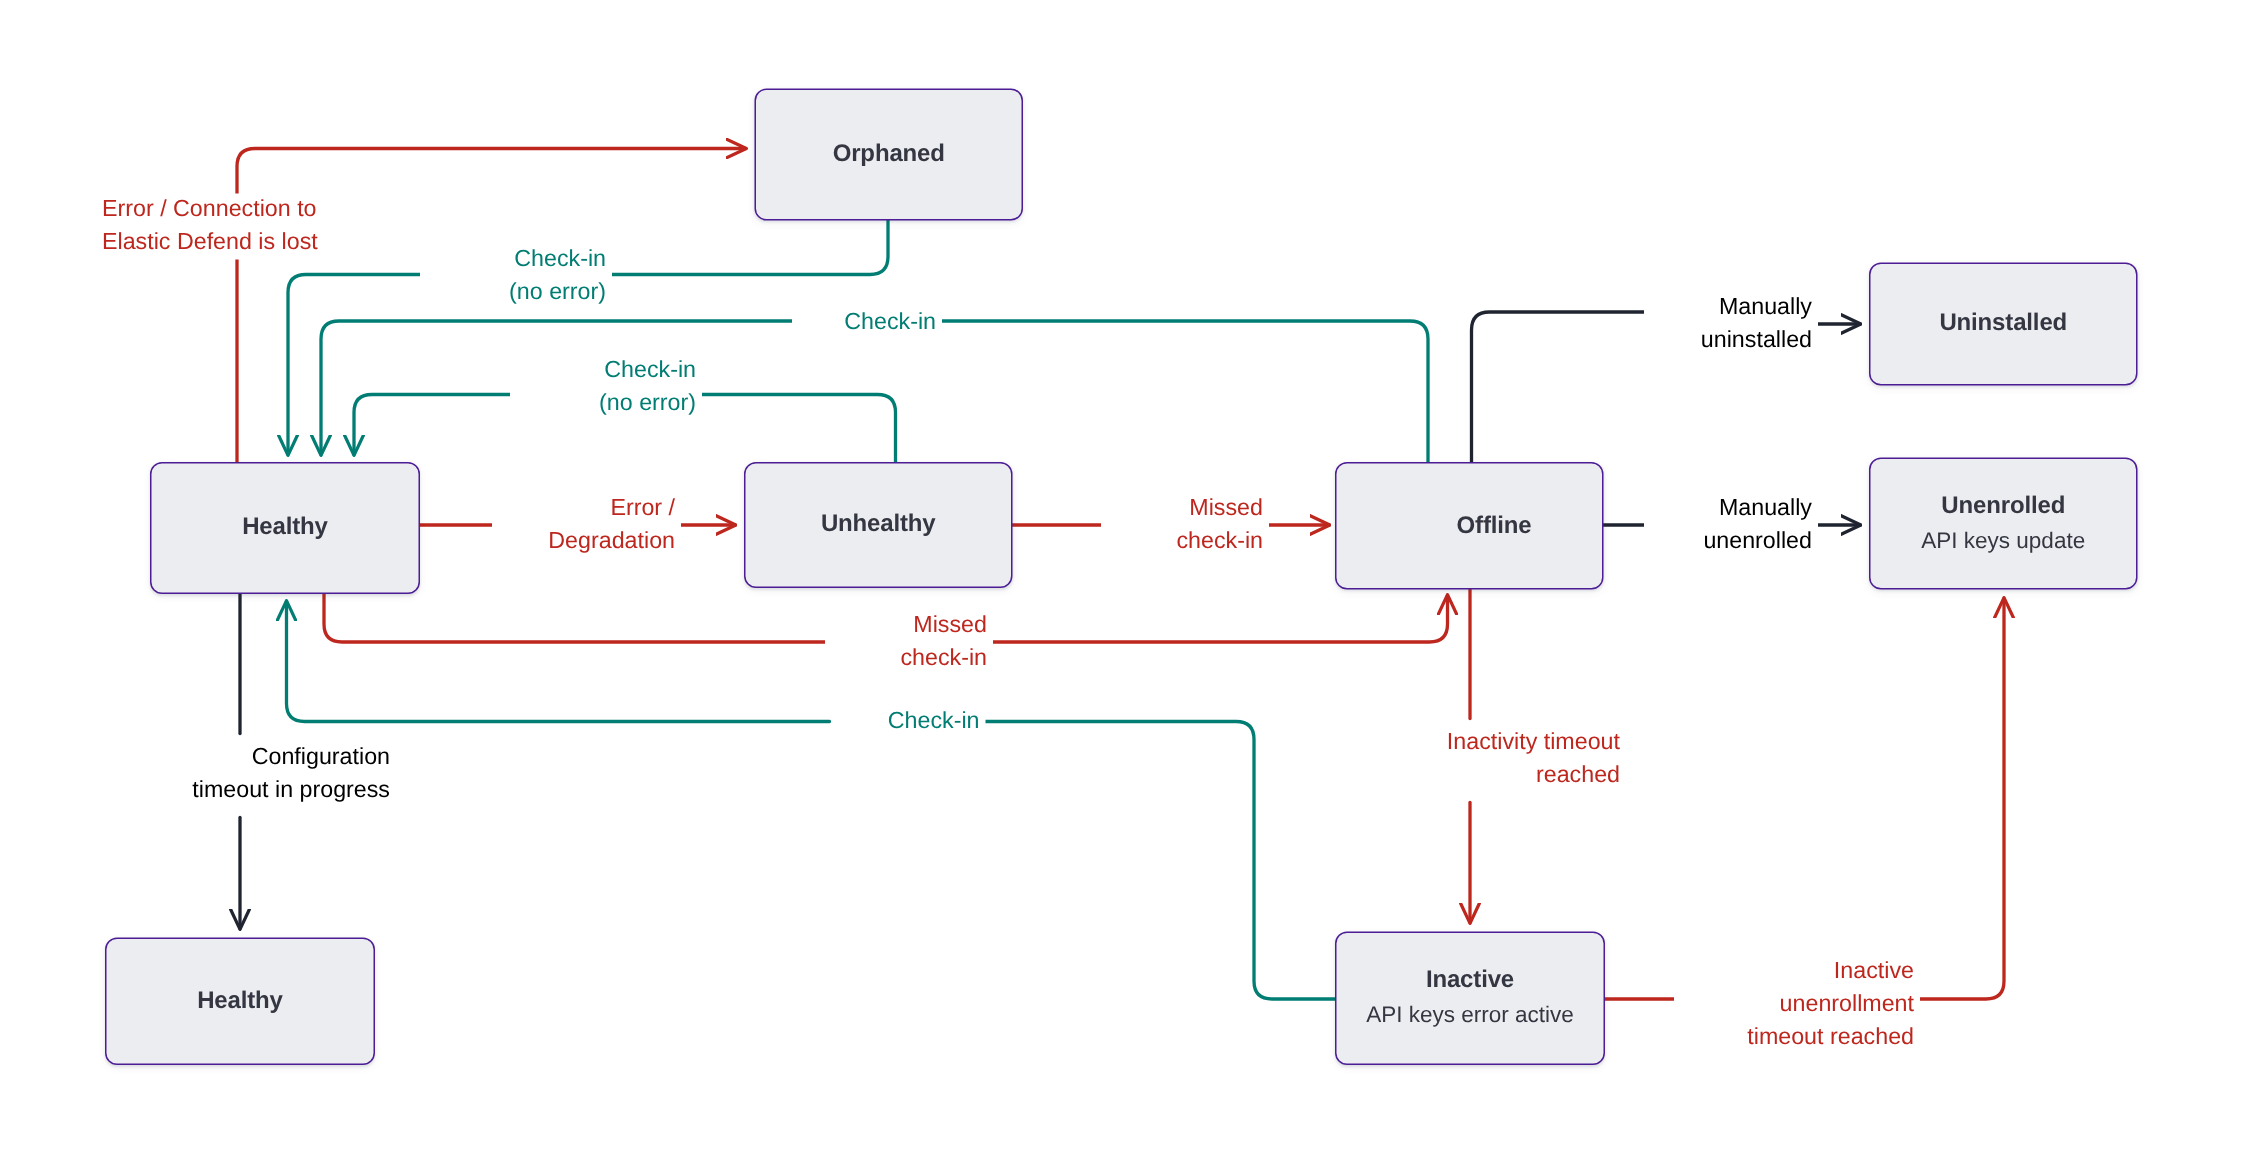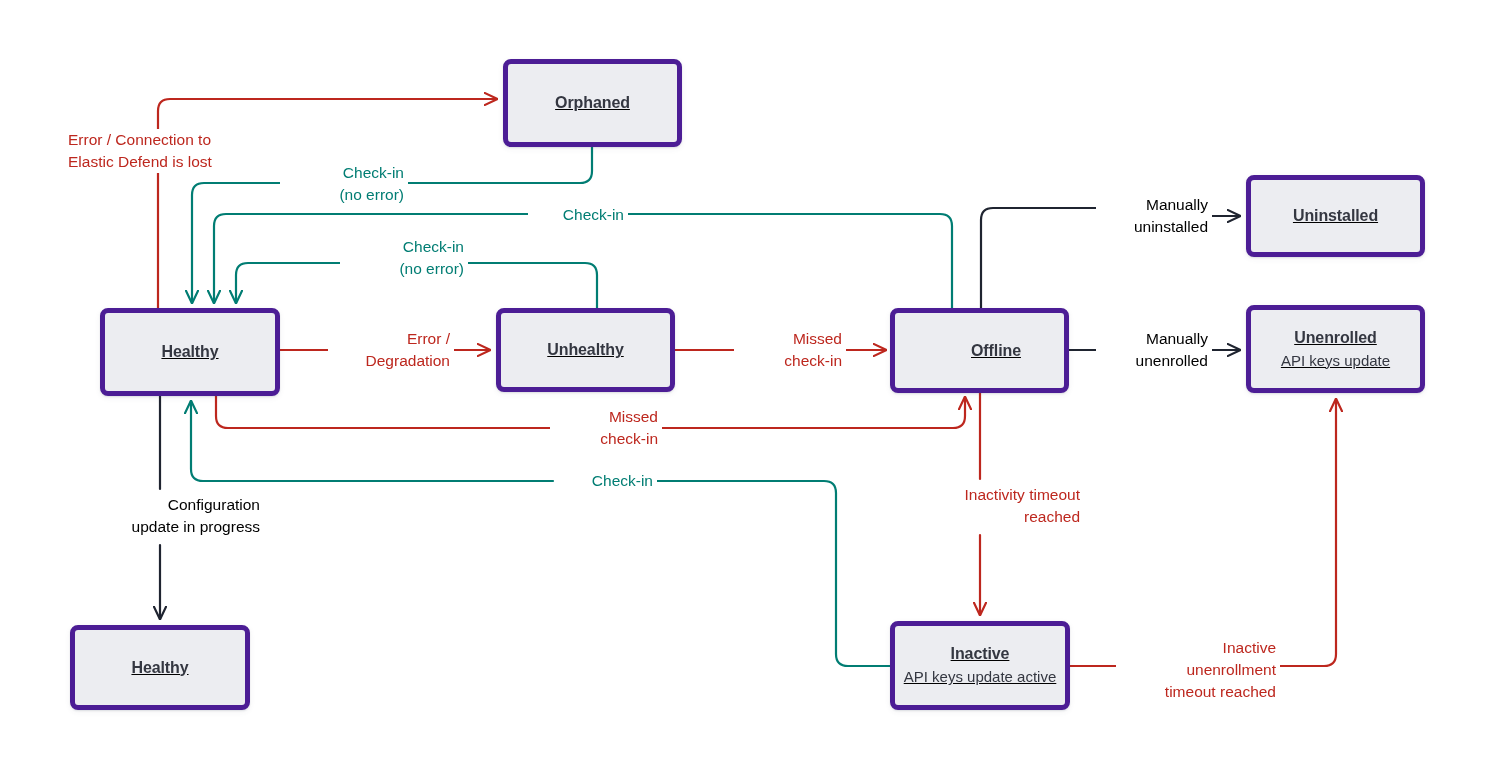"Orphaned" .node { border: 5px solid #4c1d95 -> 1px solid #4c1d95; text-decoration: underline -> none }
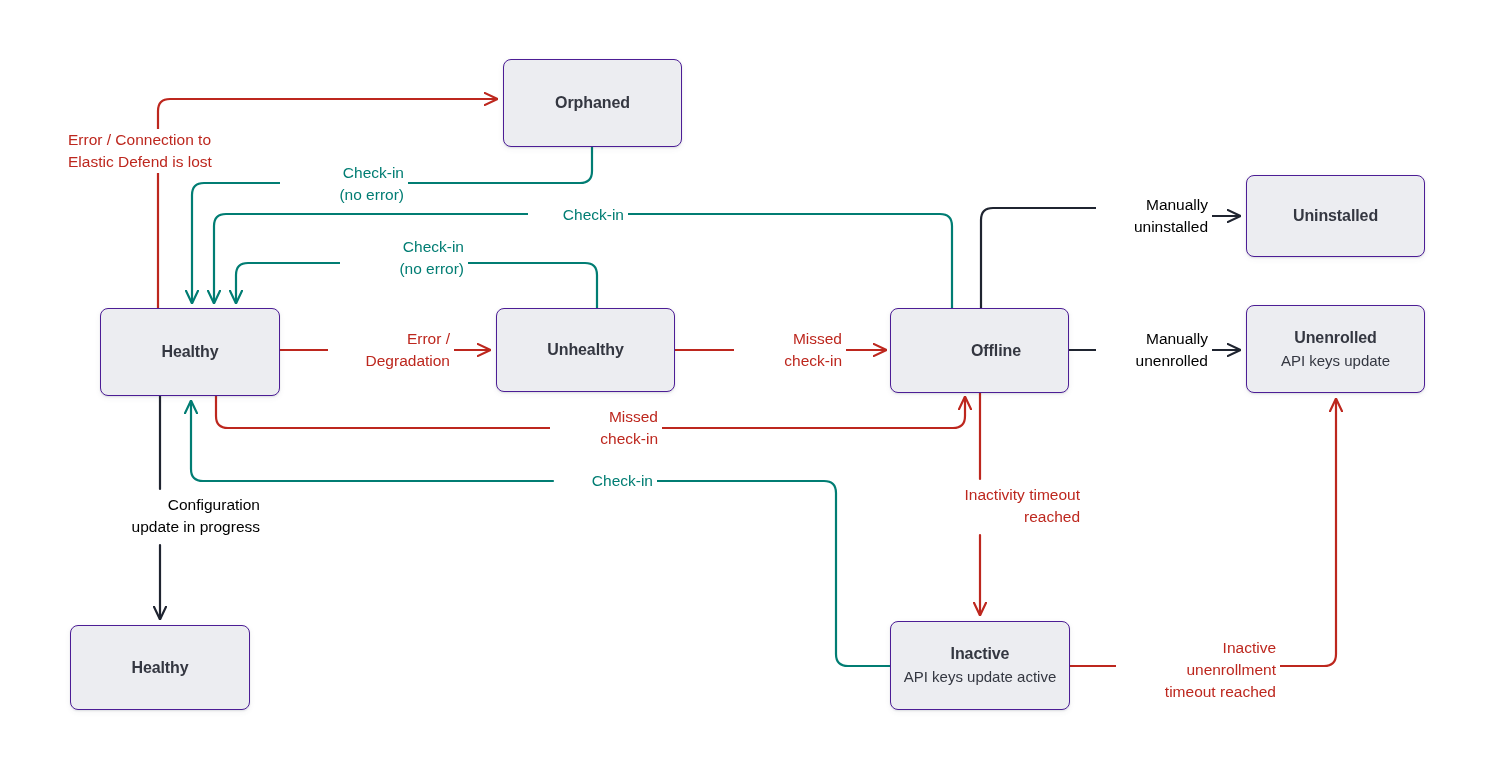"Configuration" div.edge-label { text: update -> timeout }
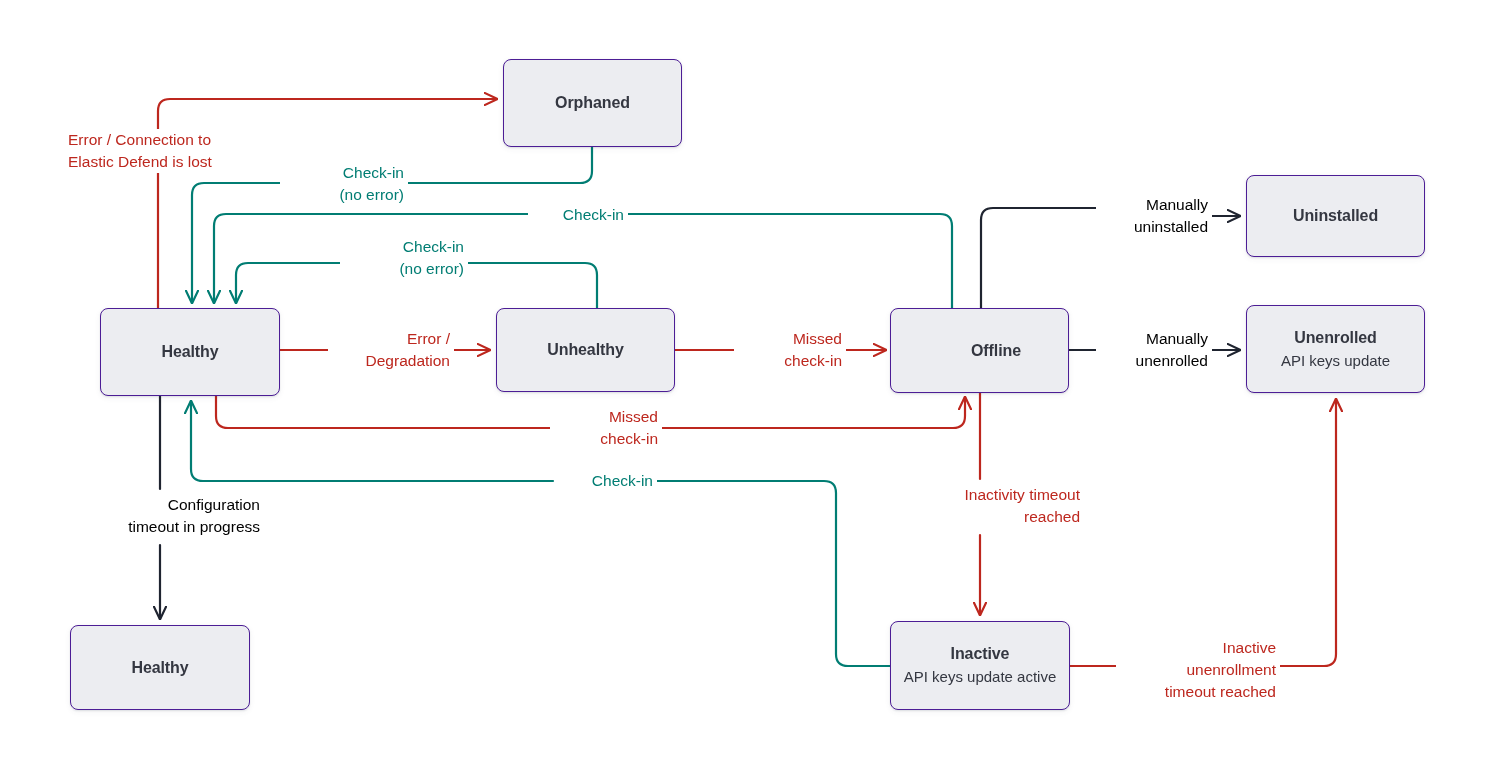"API keys update active" div.node-sub { text: update -> error }
